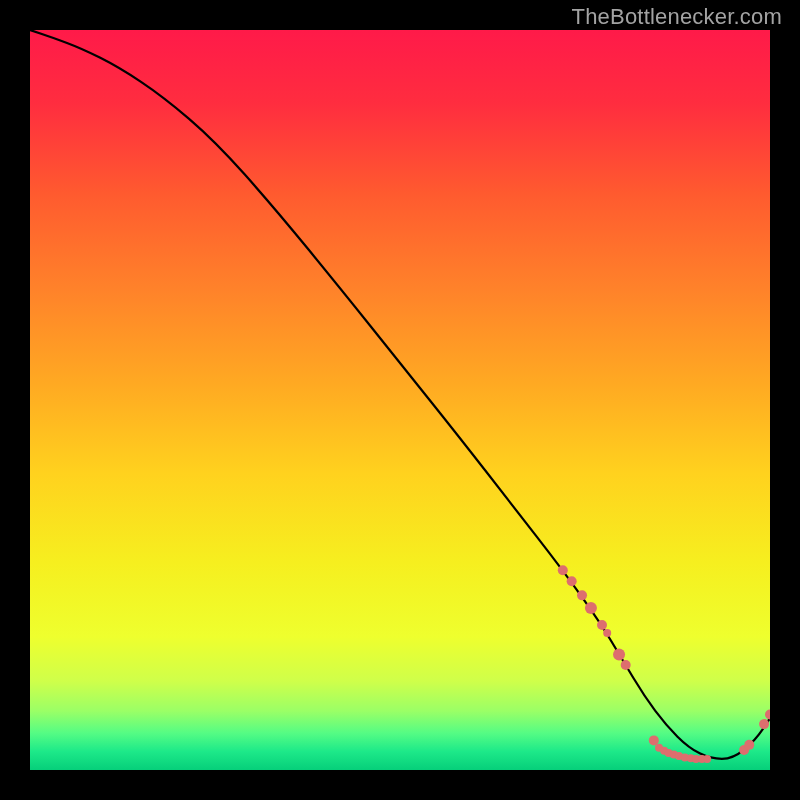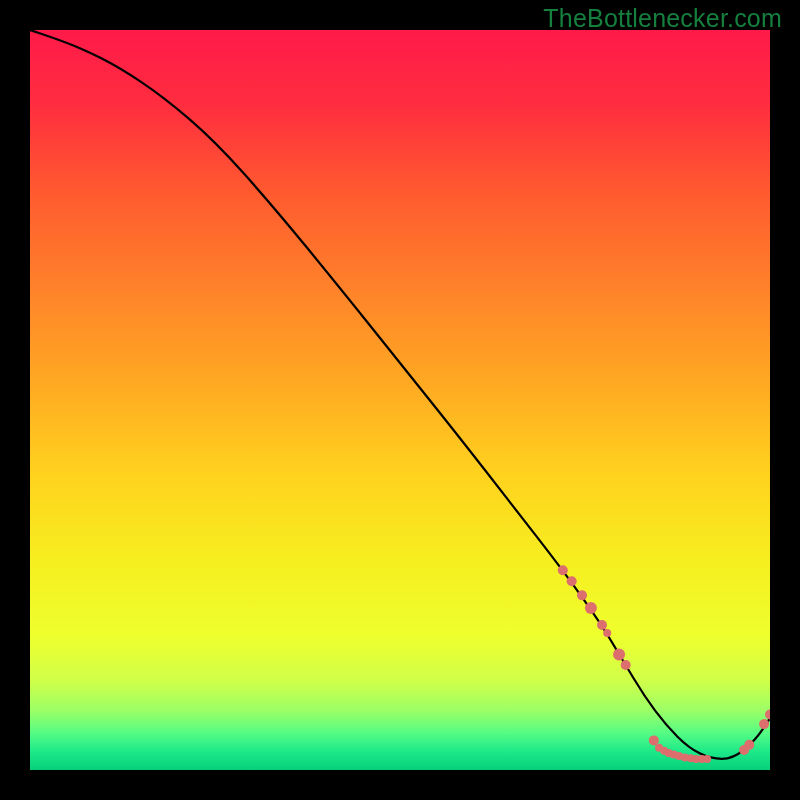"TheBottlenecker.com" .watermark { color: #15803d -> #a3a3a3; font-size: 25px -> 22px }
